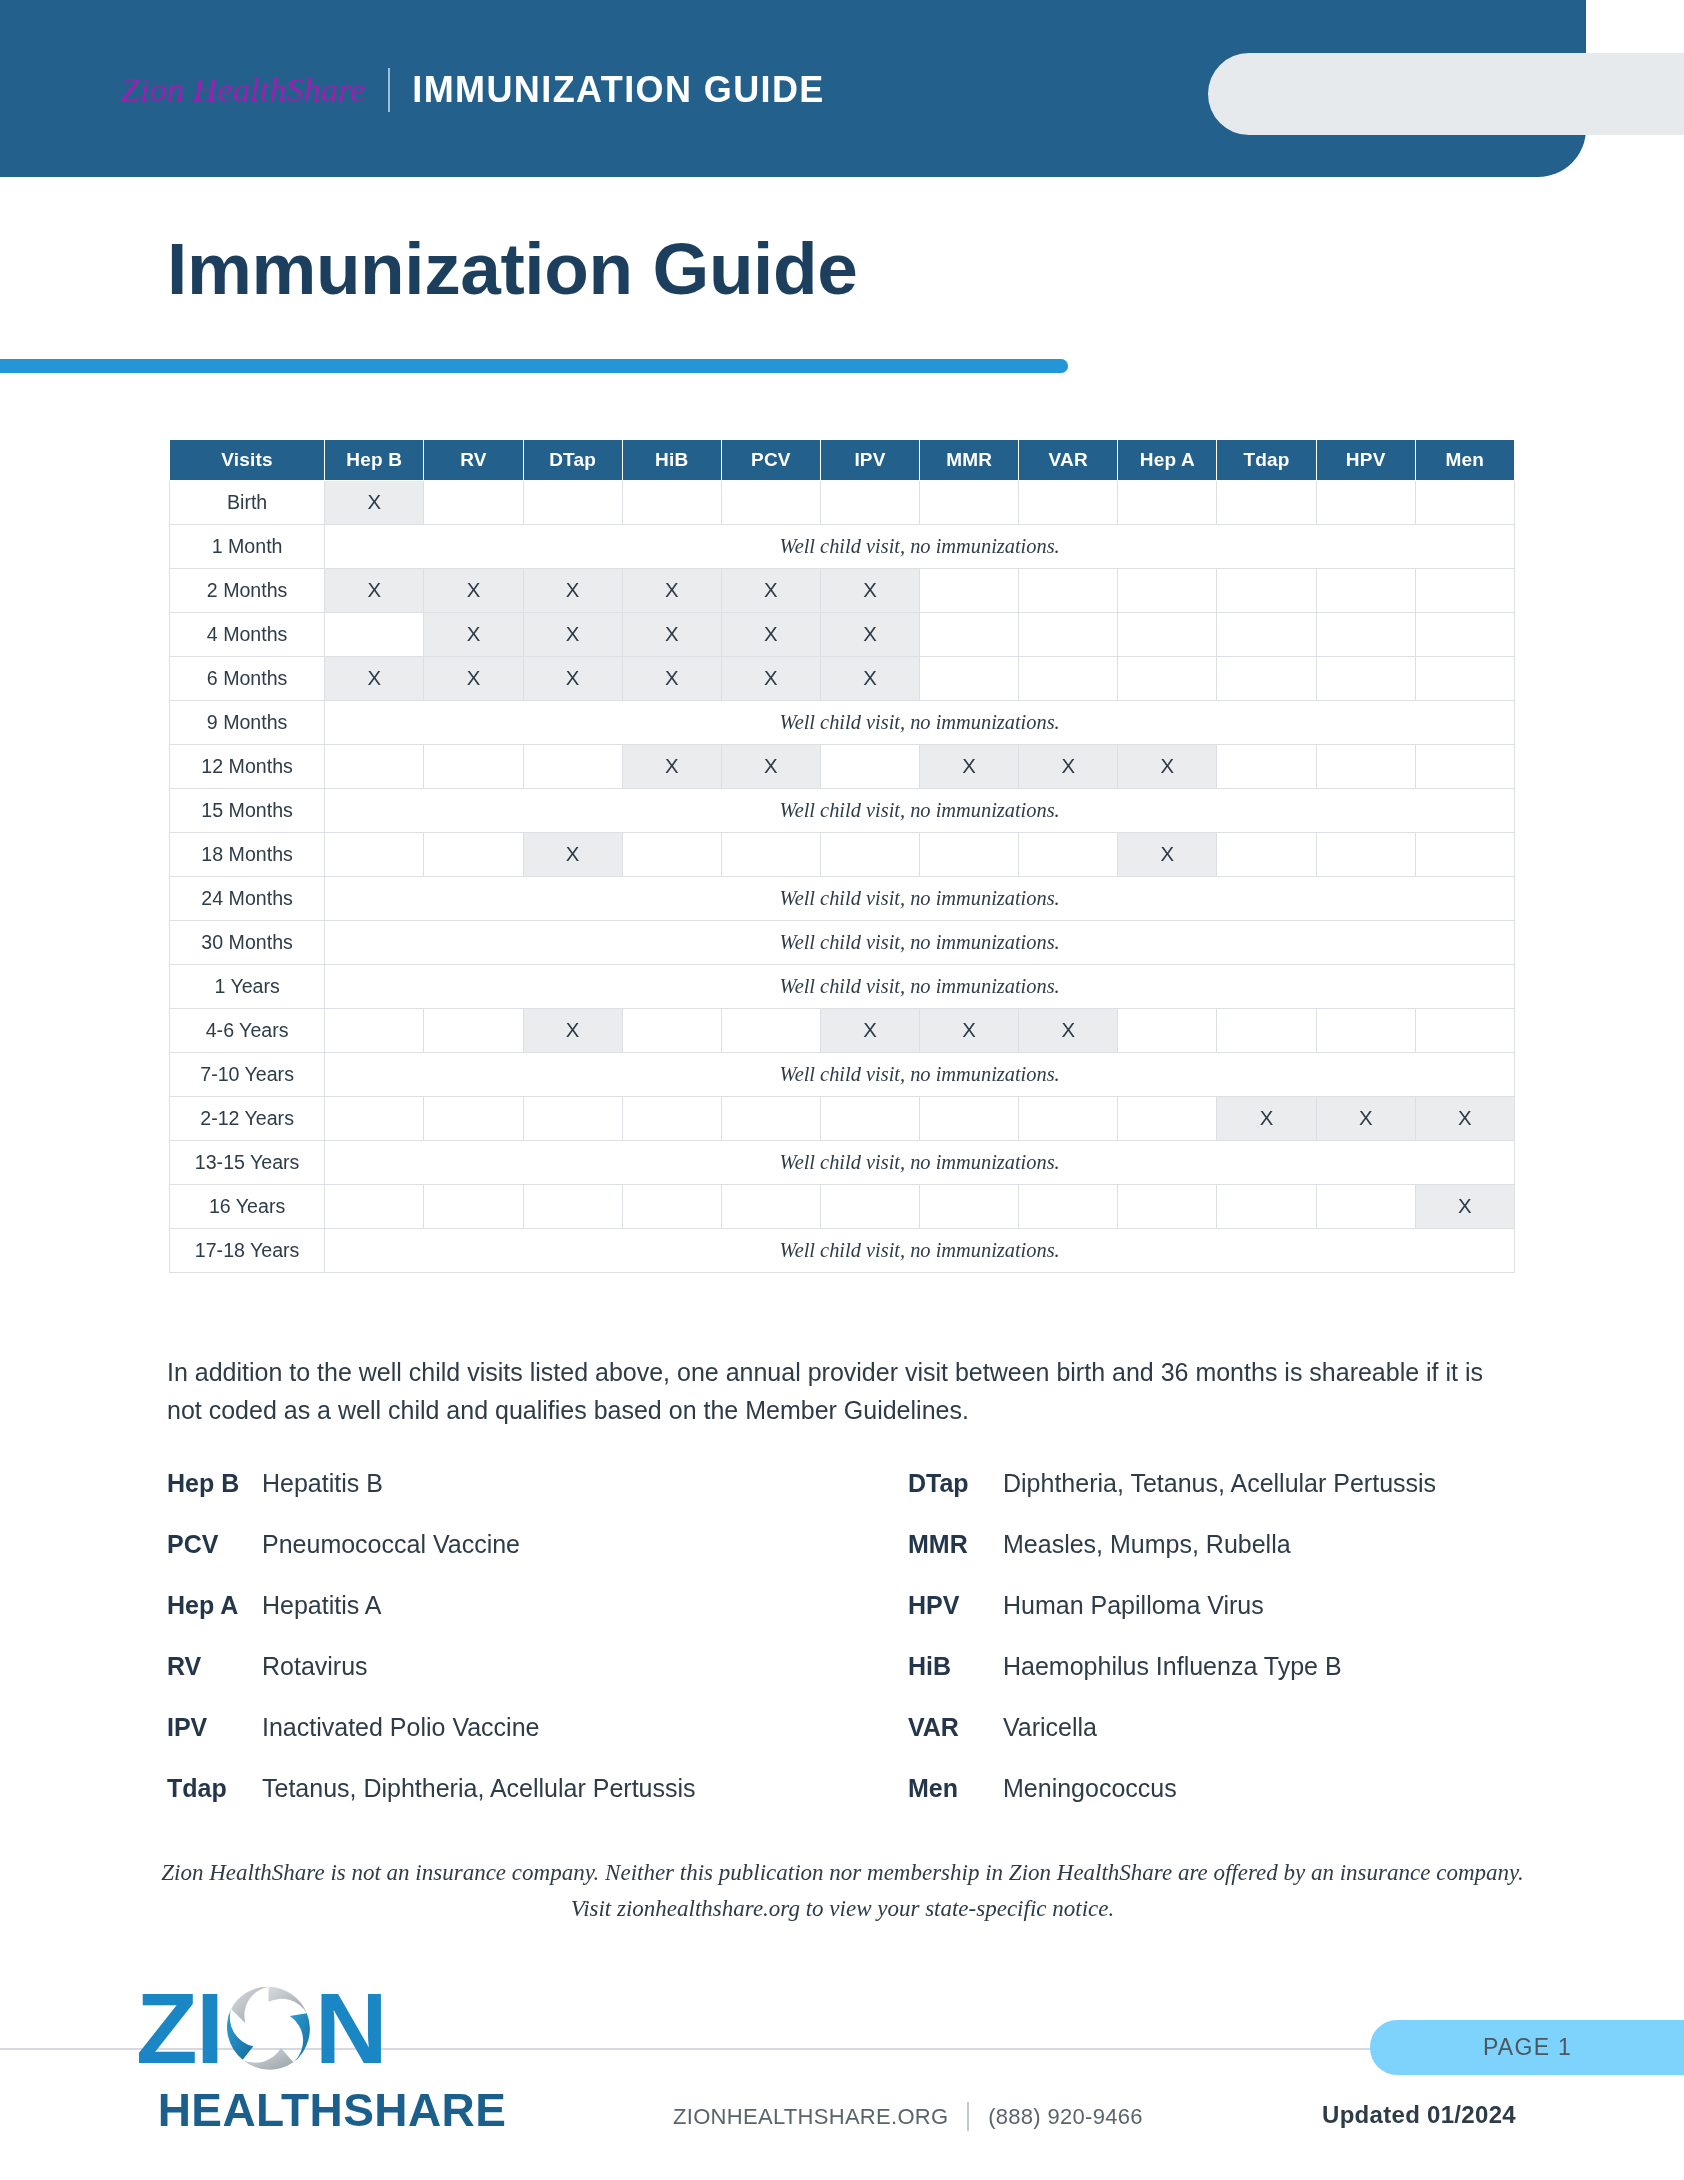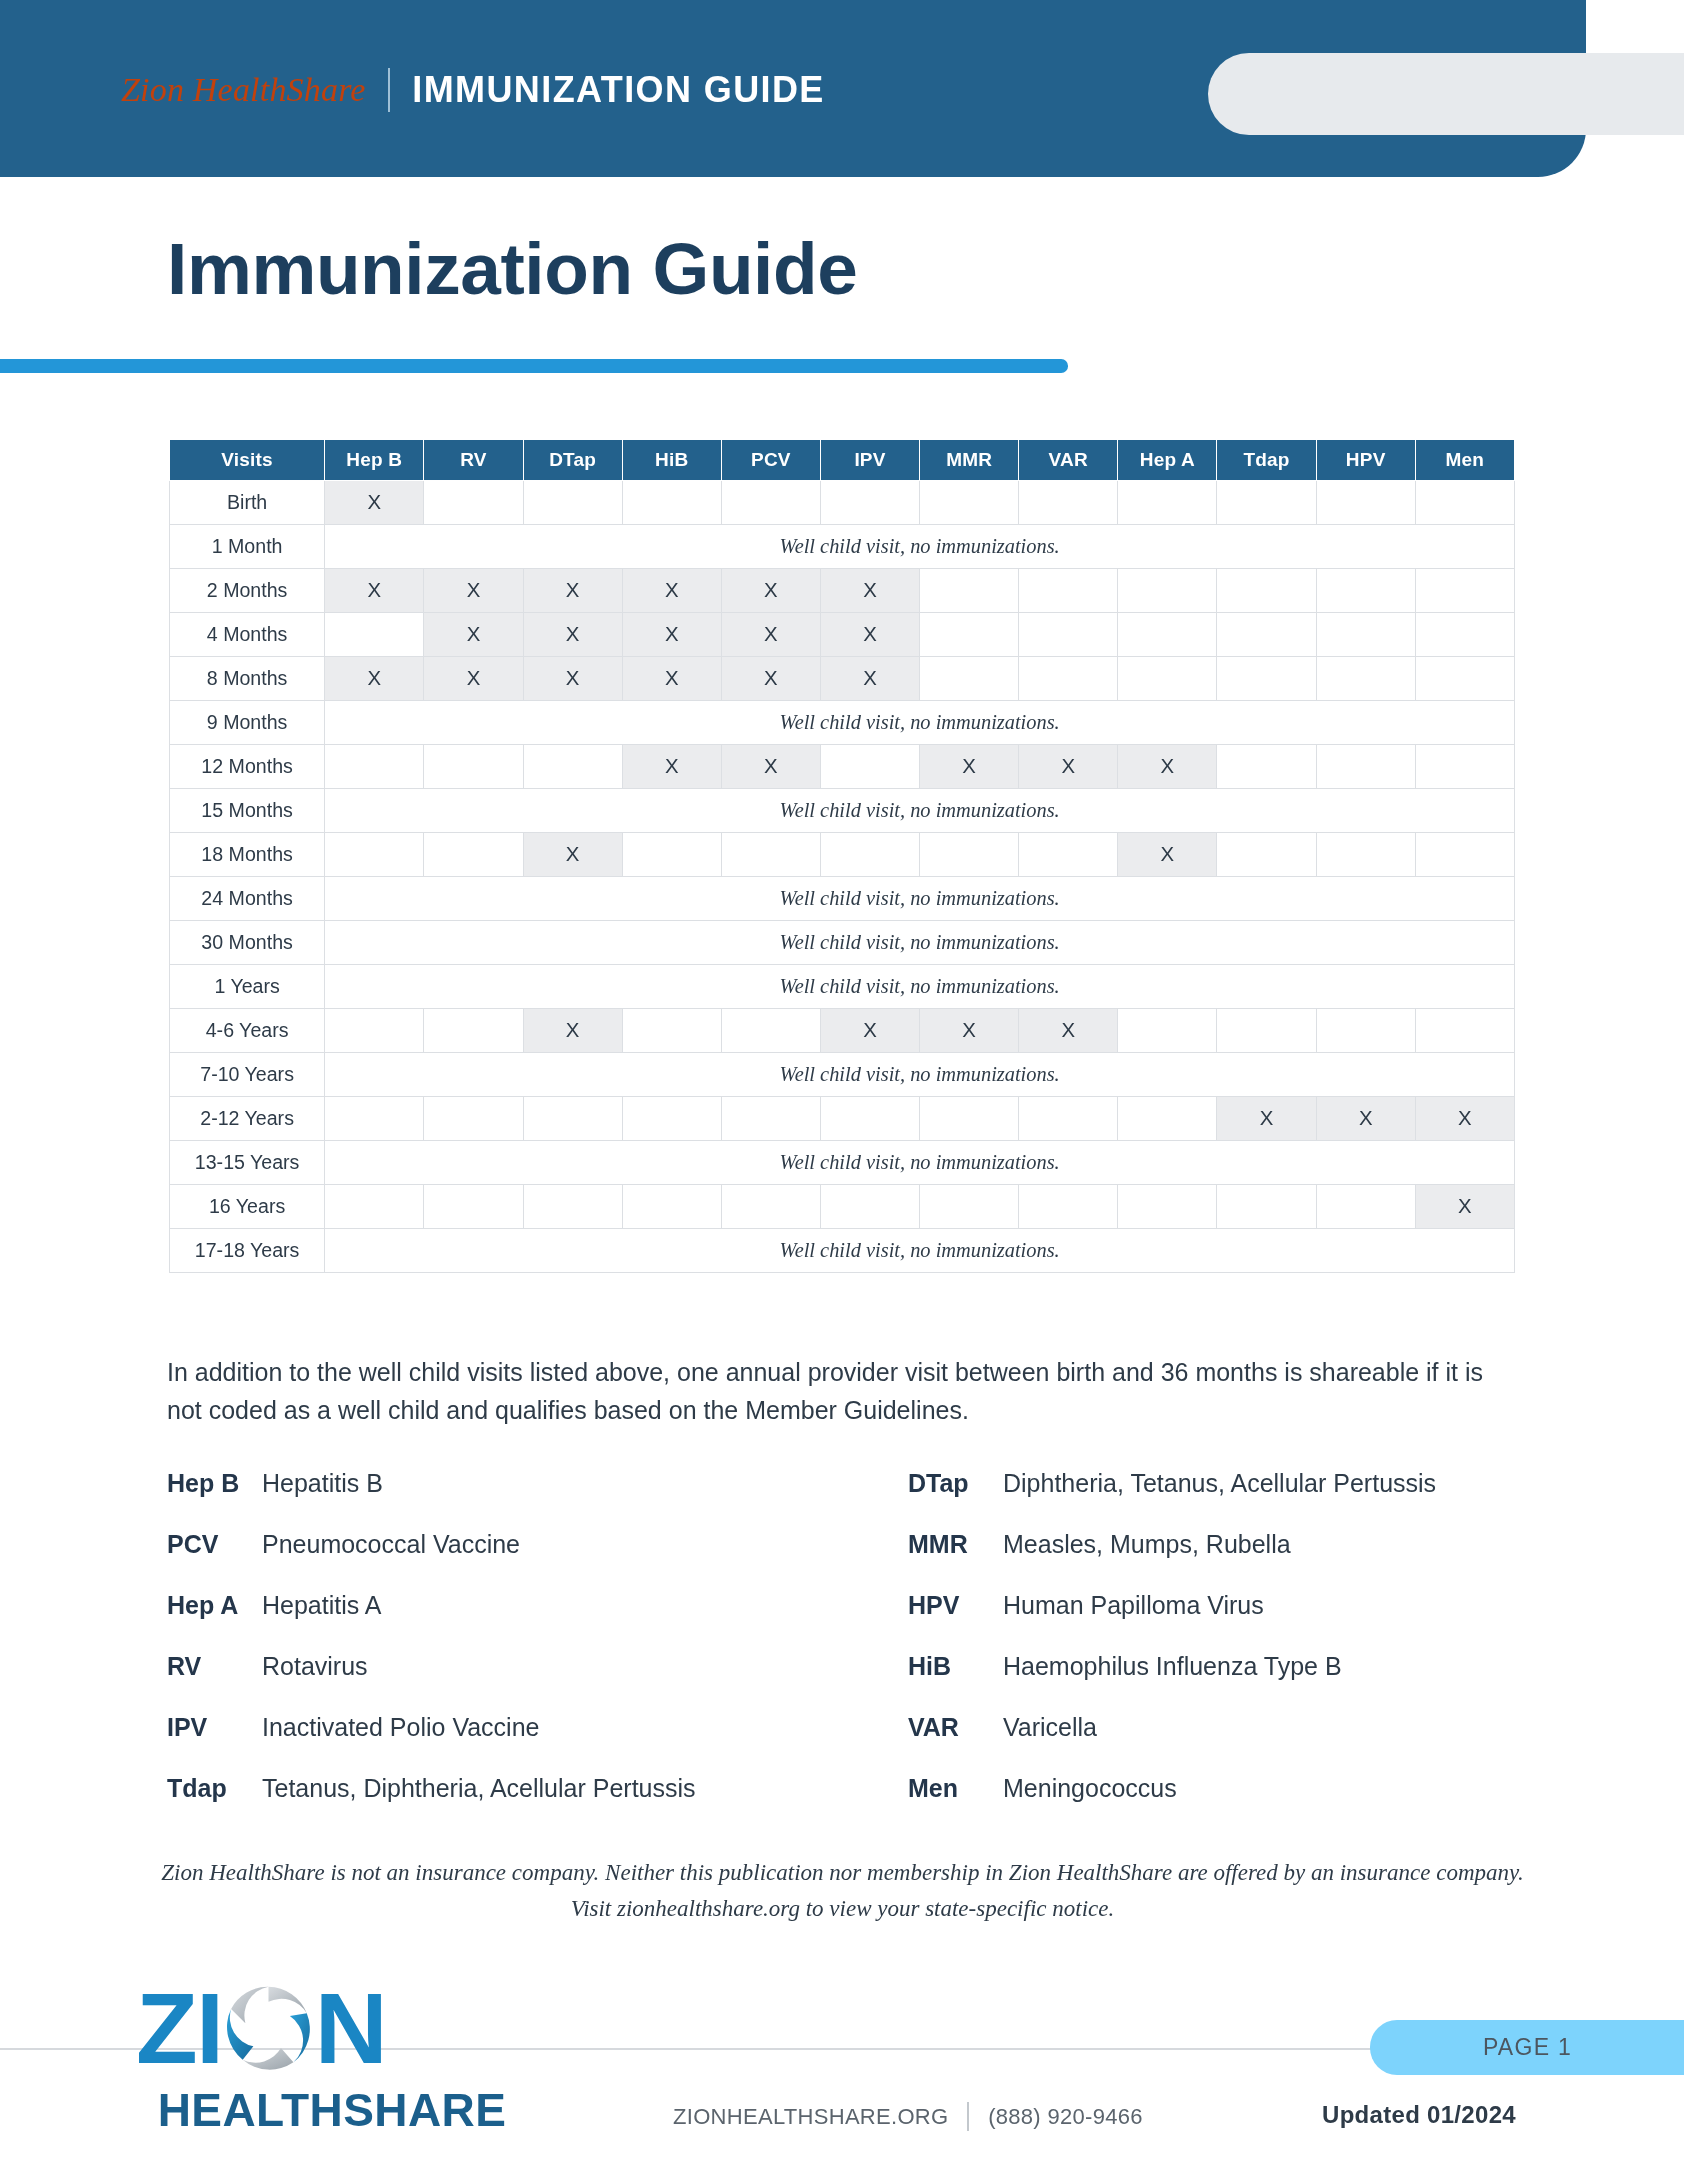"Zion HealthShare" .brand-script { color: #c2410c -> #a21caf }
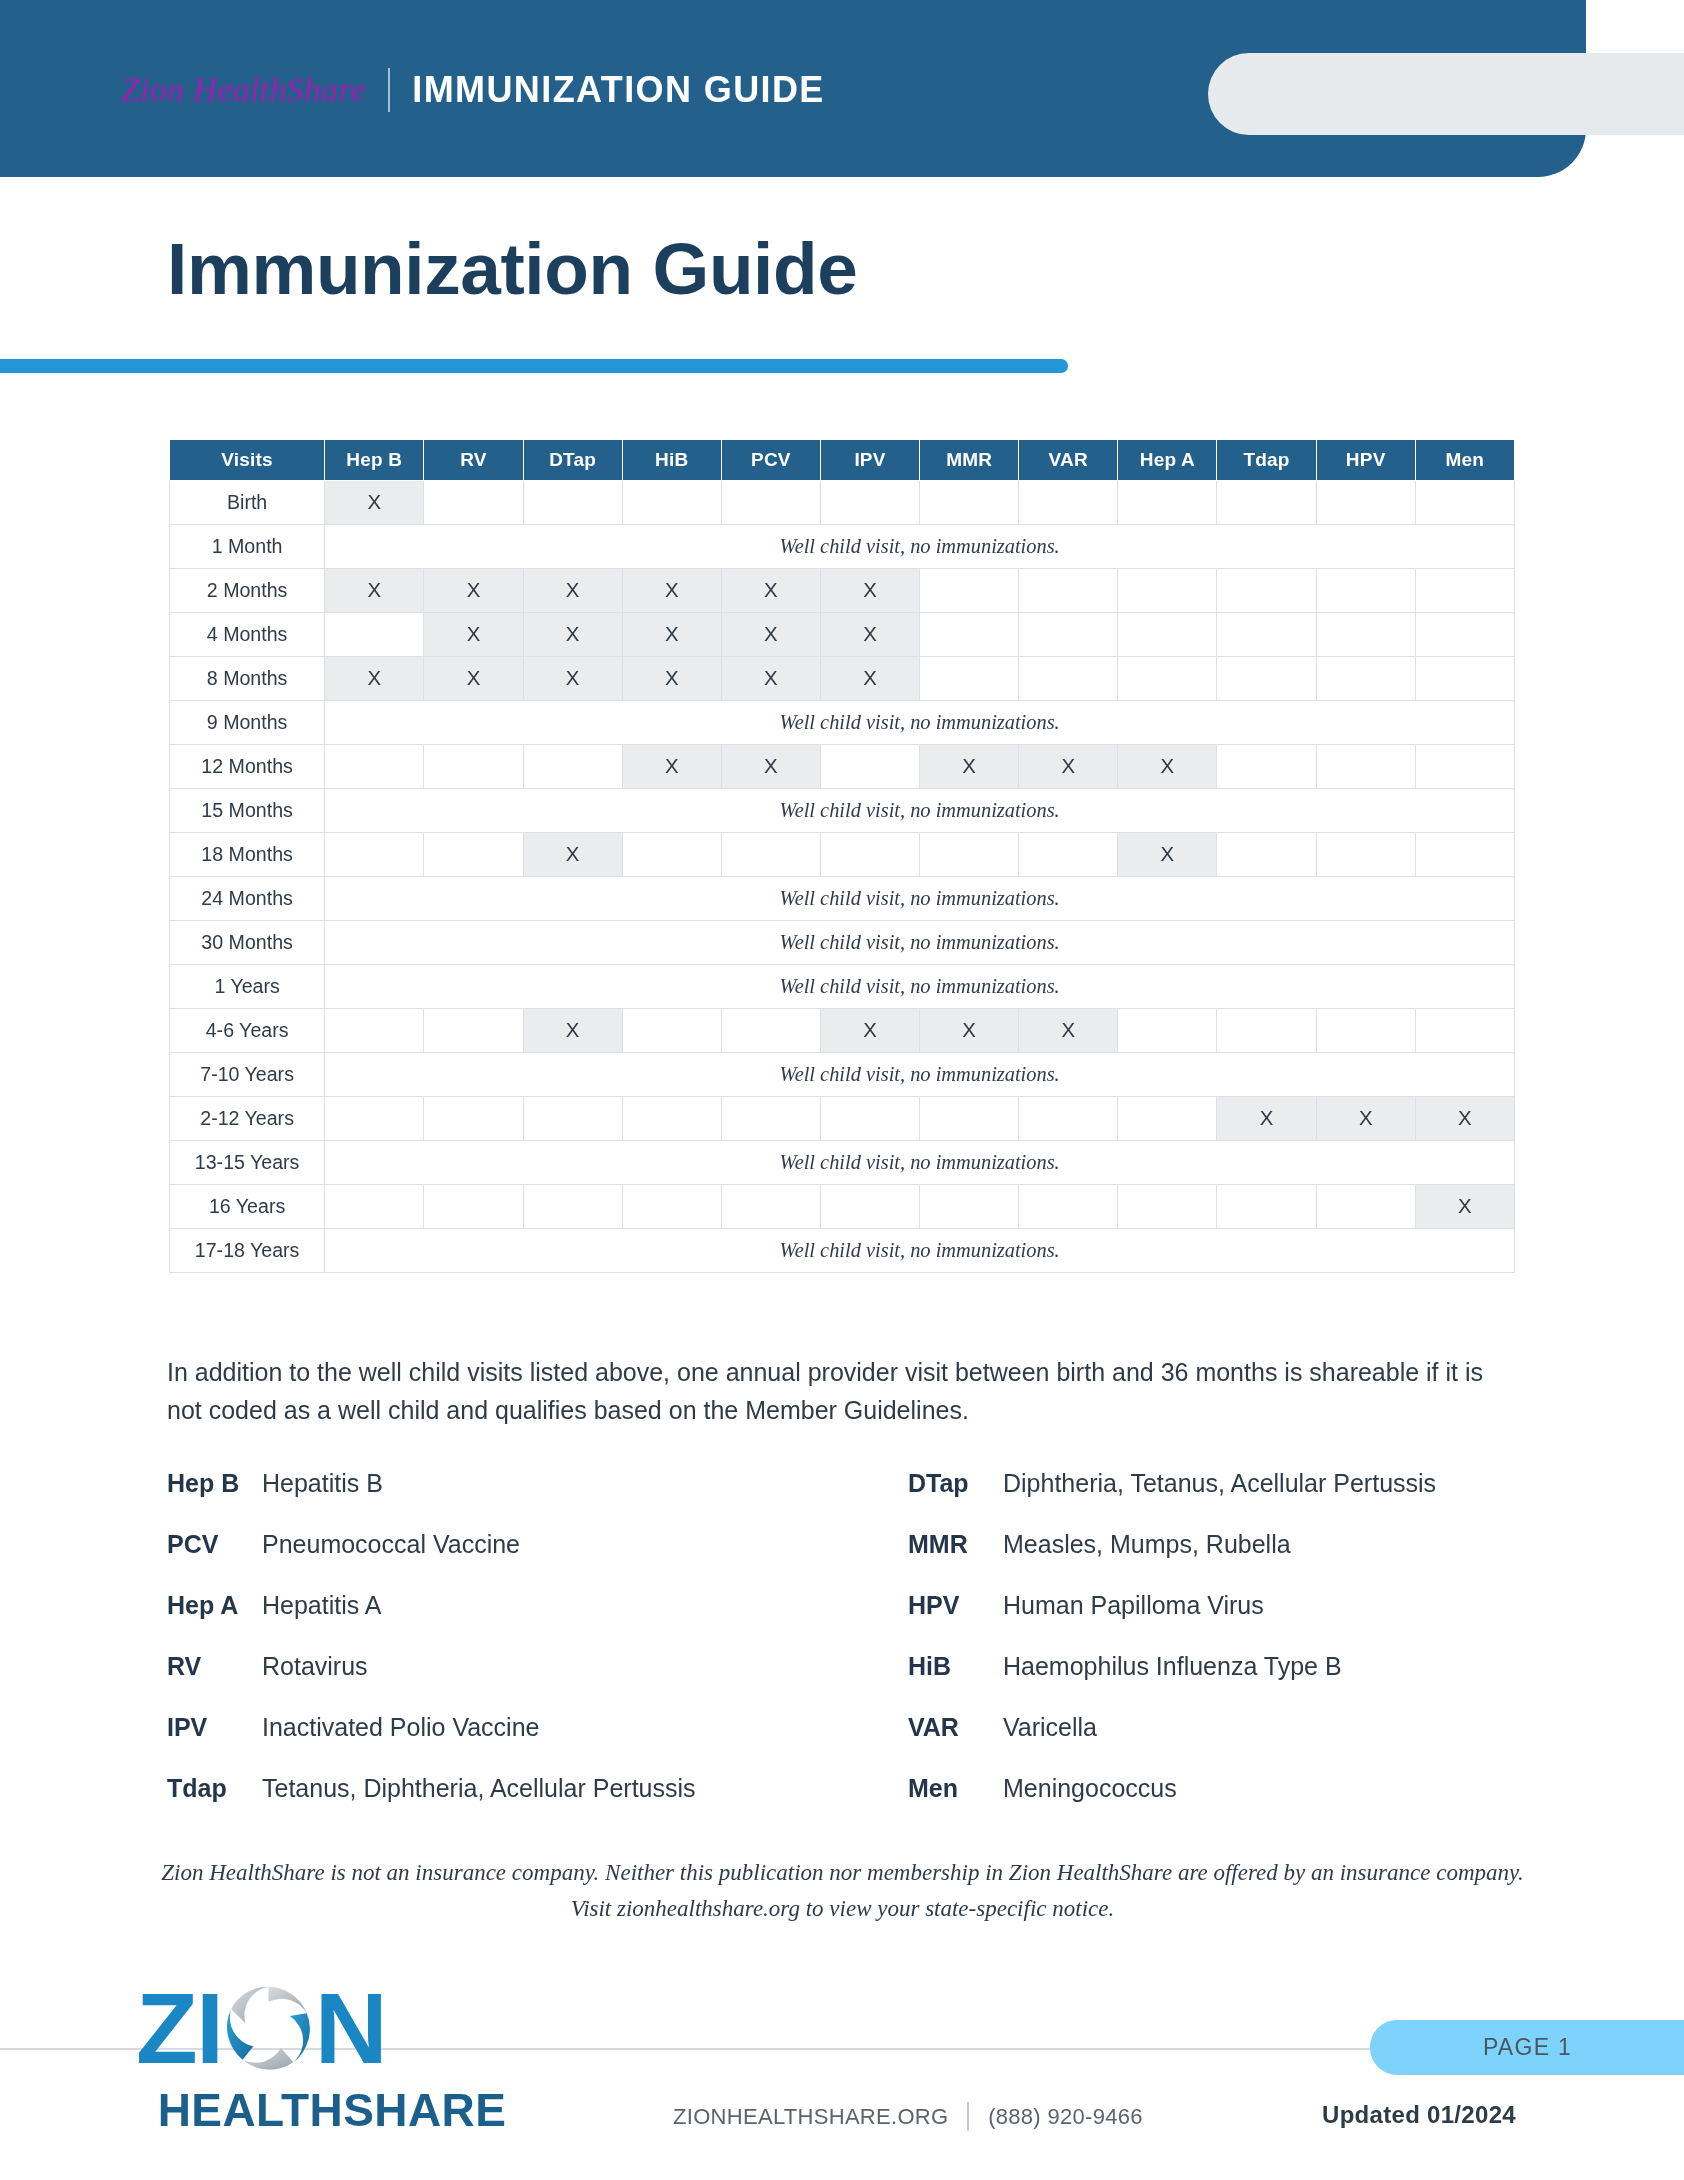"8 Months" td.visit-label { text: 8 -> 6 }
